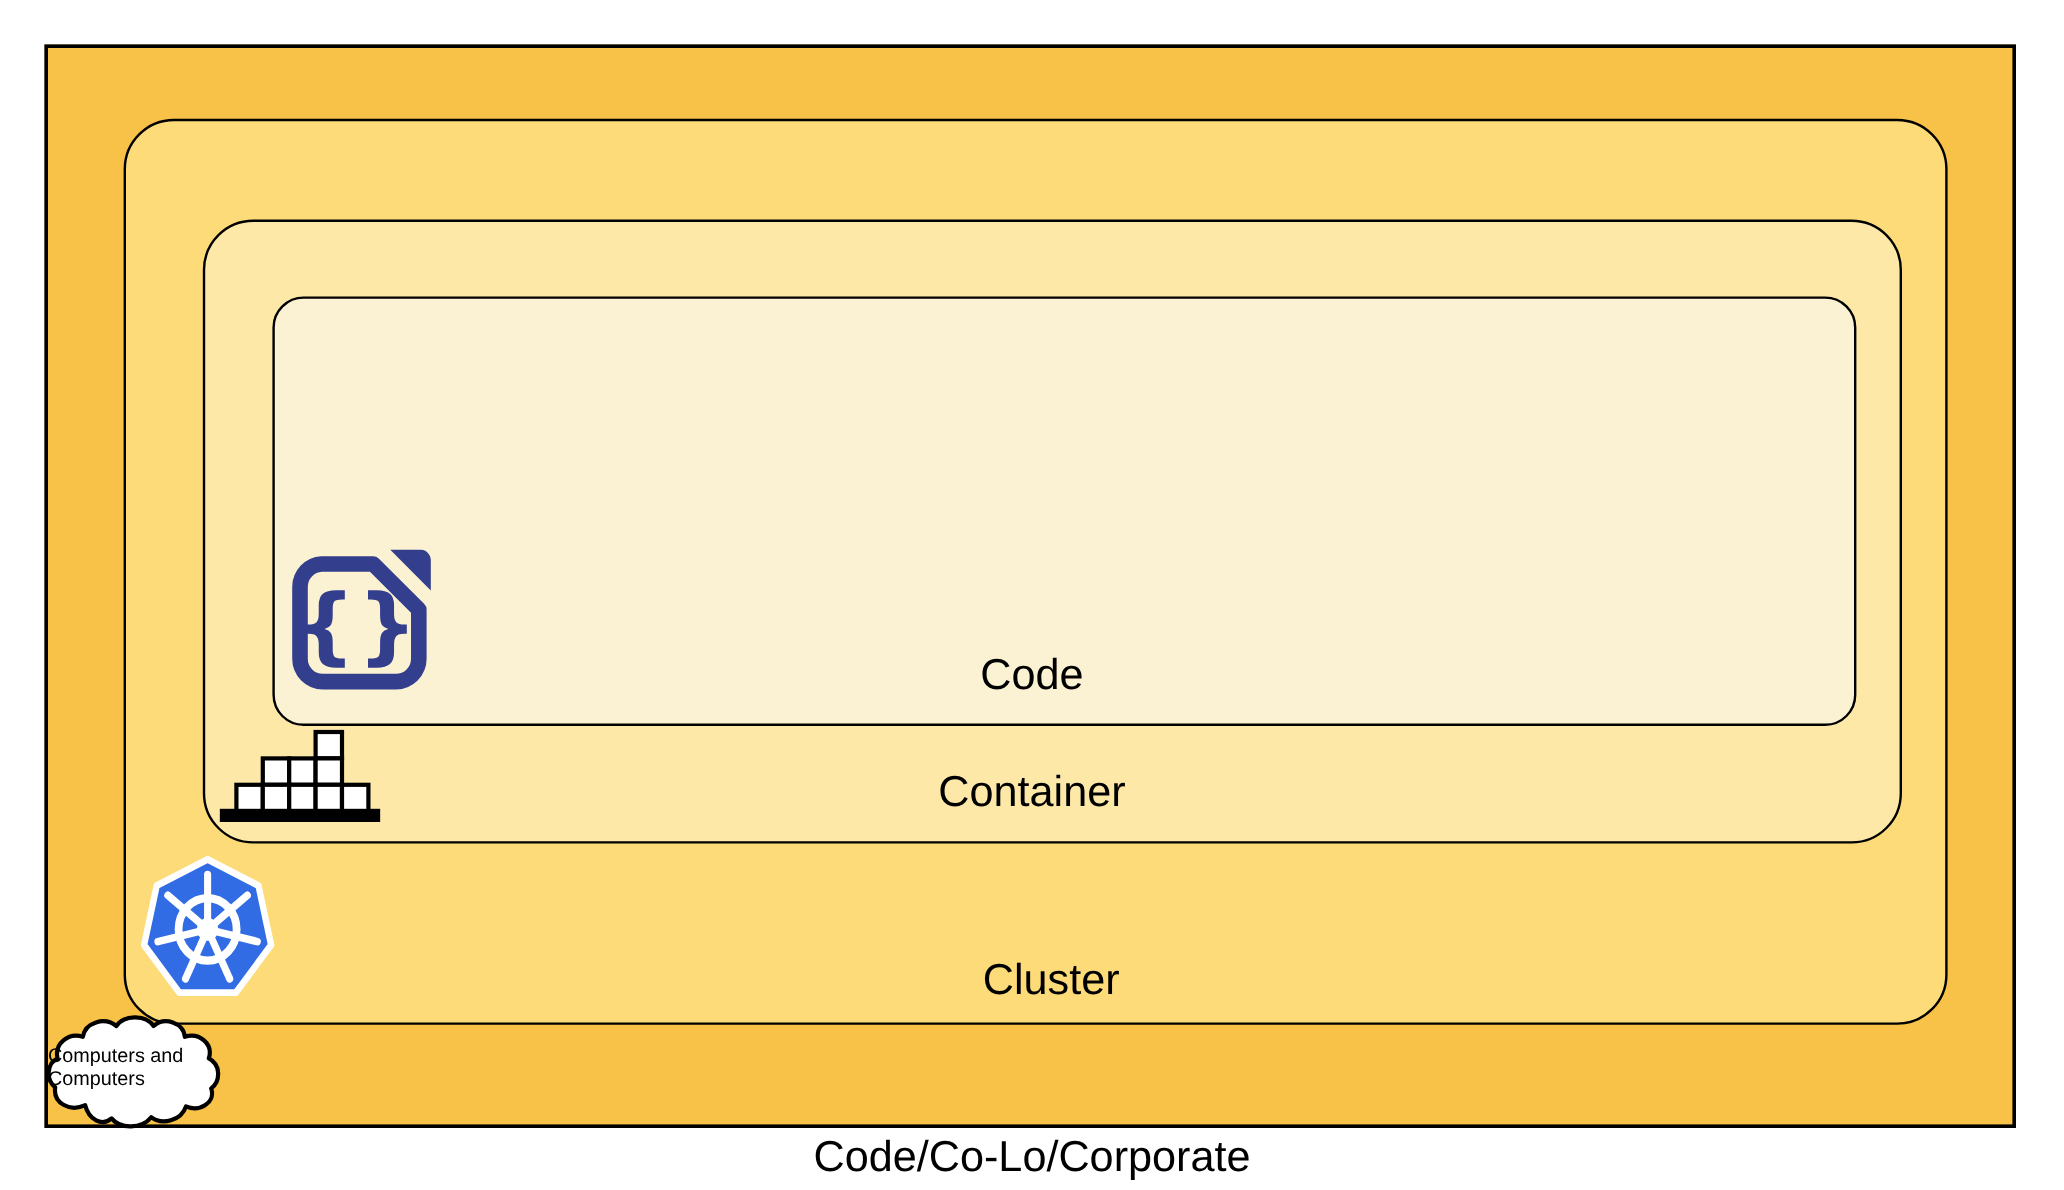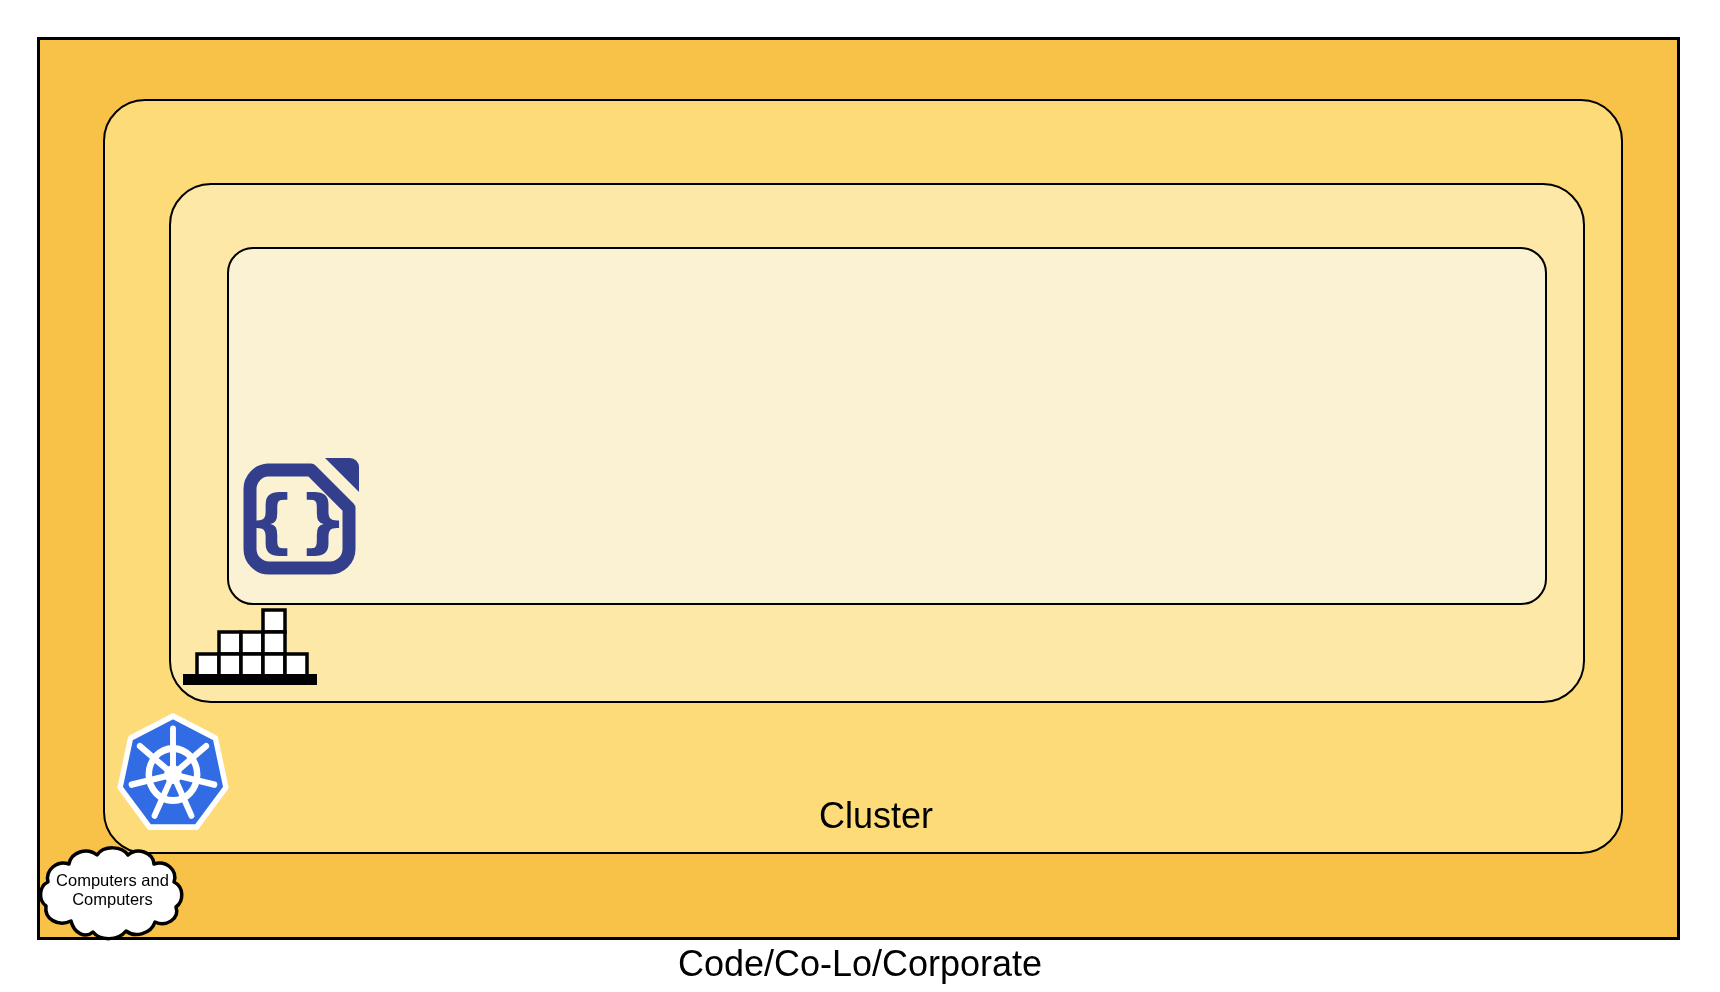"Code" div.layer-label { html: none -> <div>Code</div> }
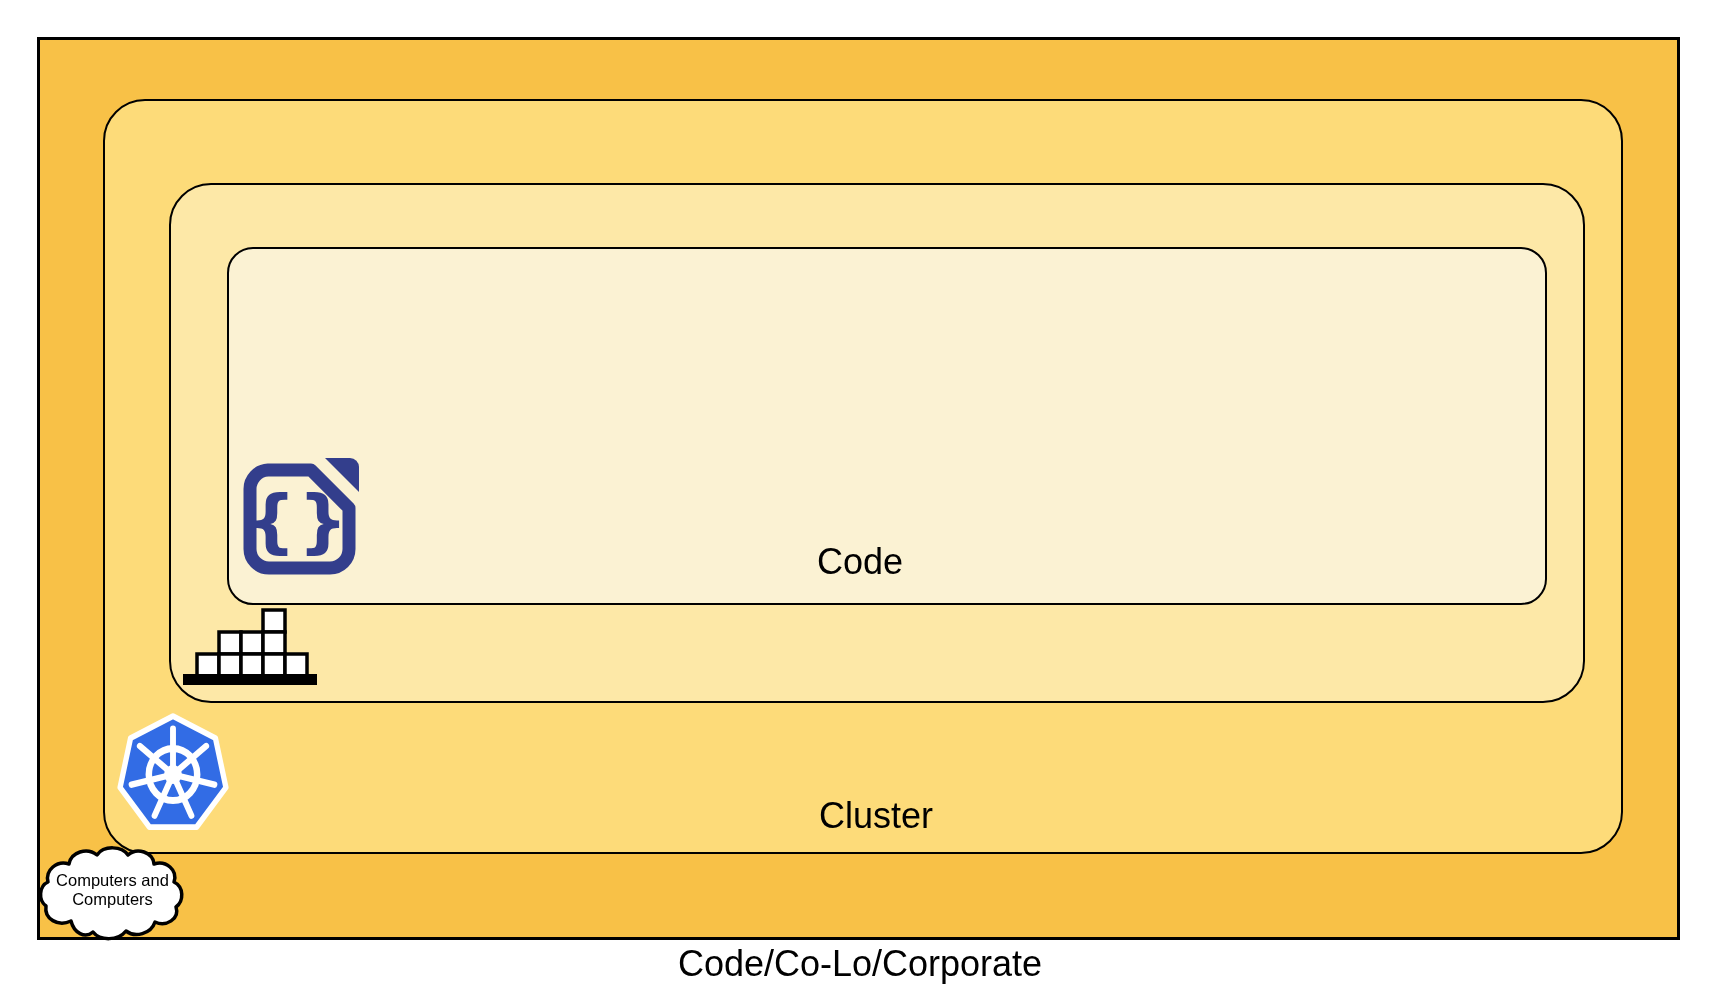"Container" div.layer-label { html: none -> <div>Container</div> }
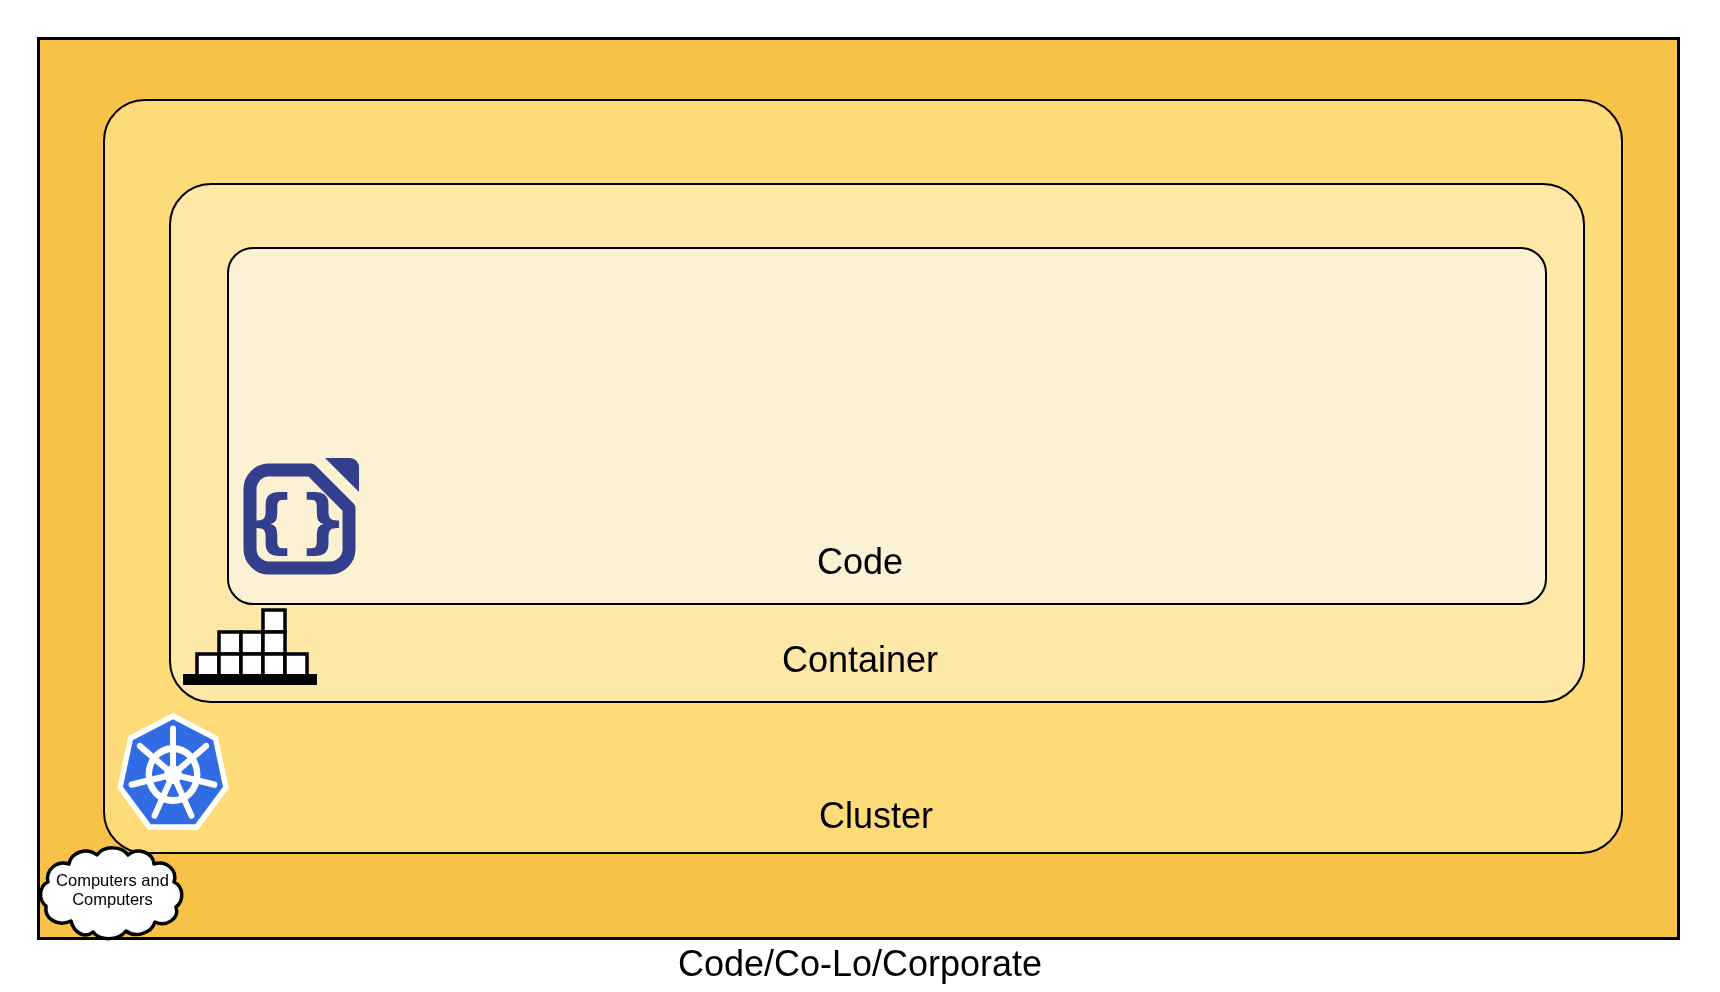"Computers and" #cloud-label { text-align: center -> none }
